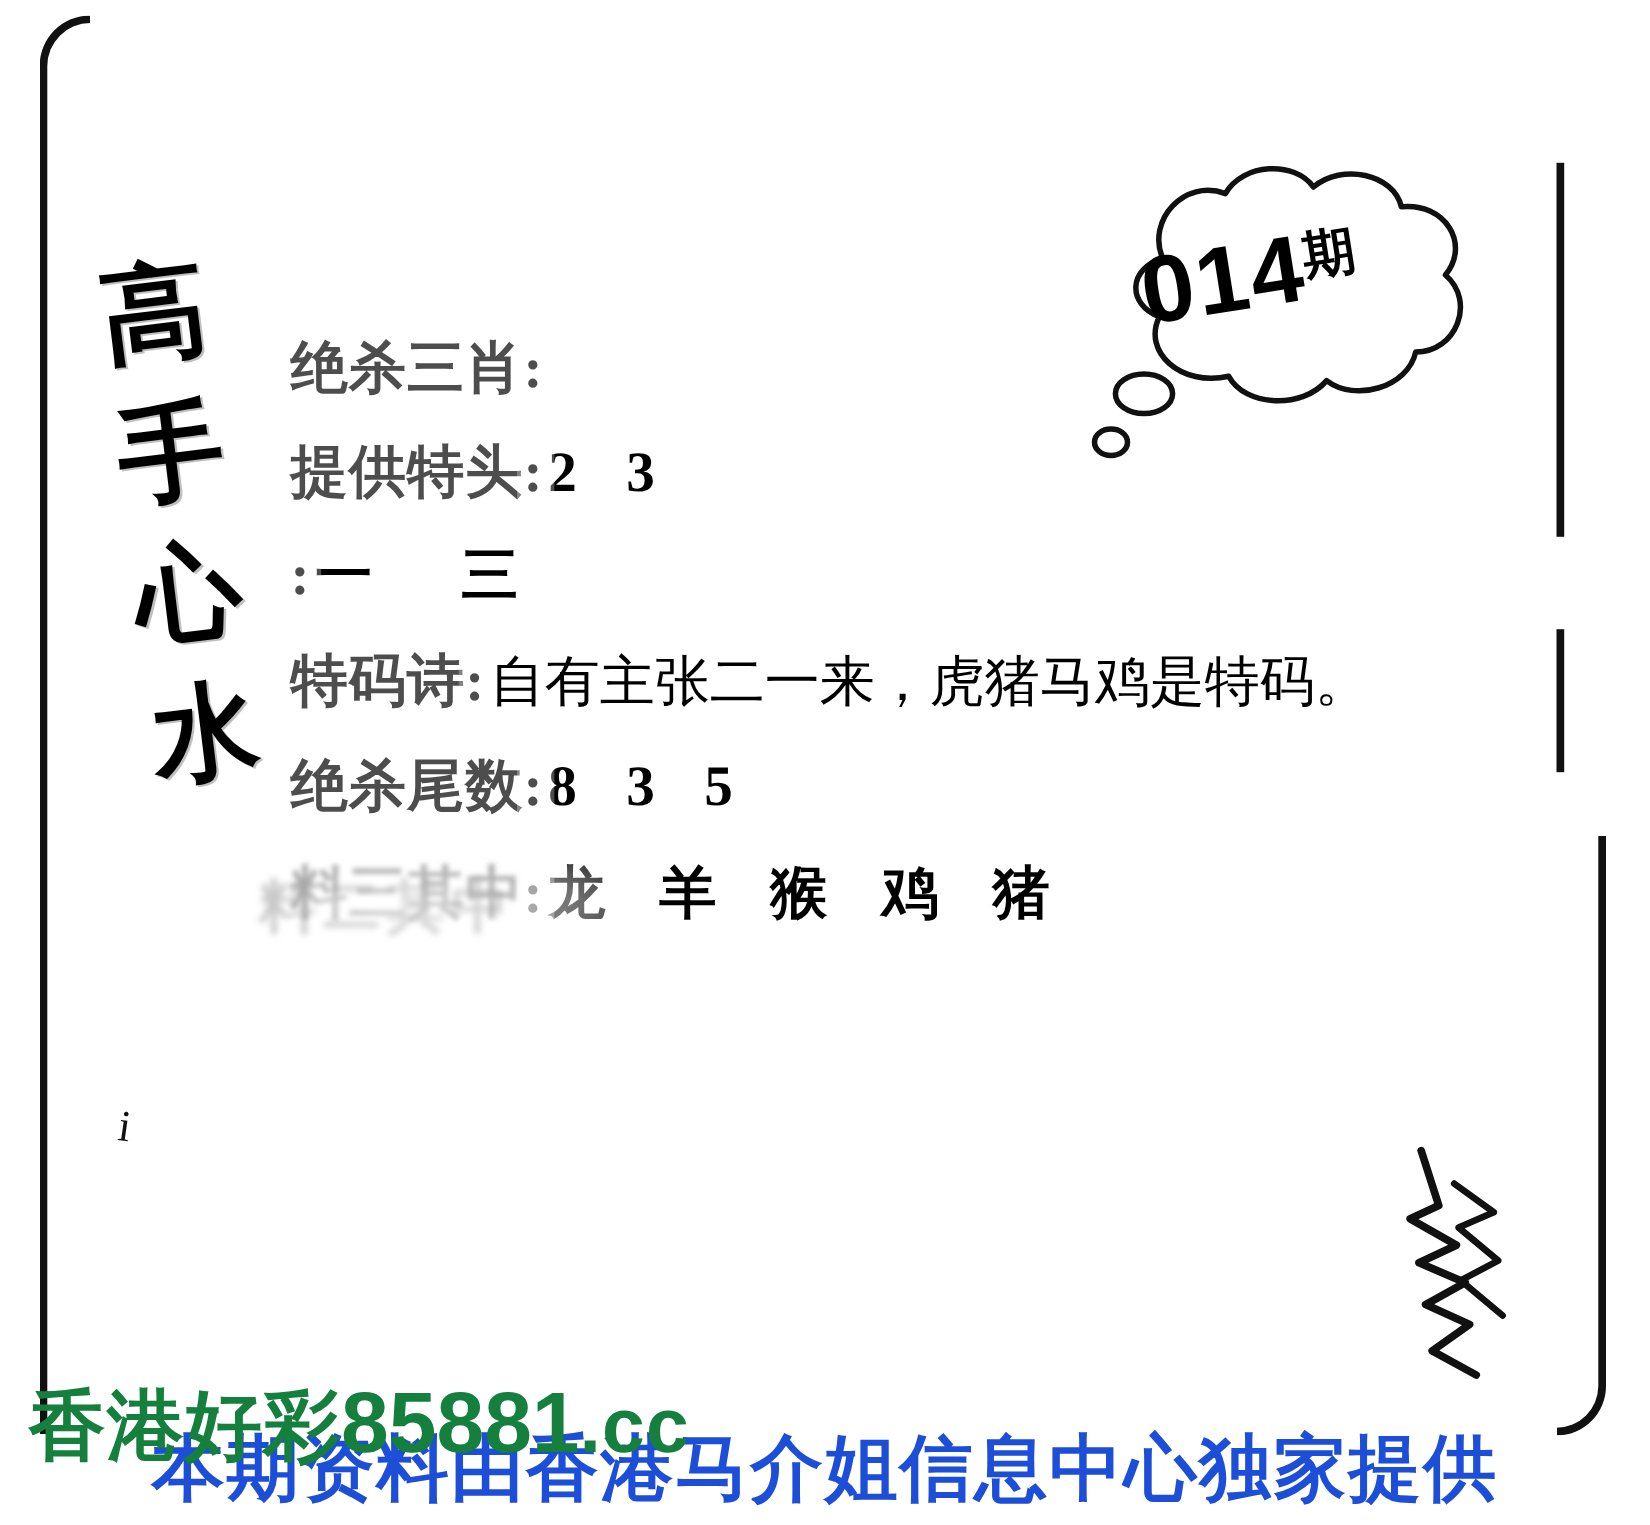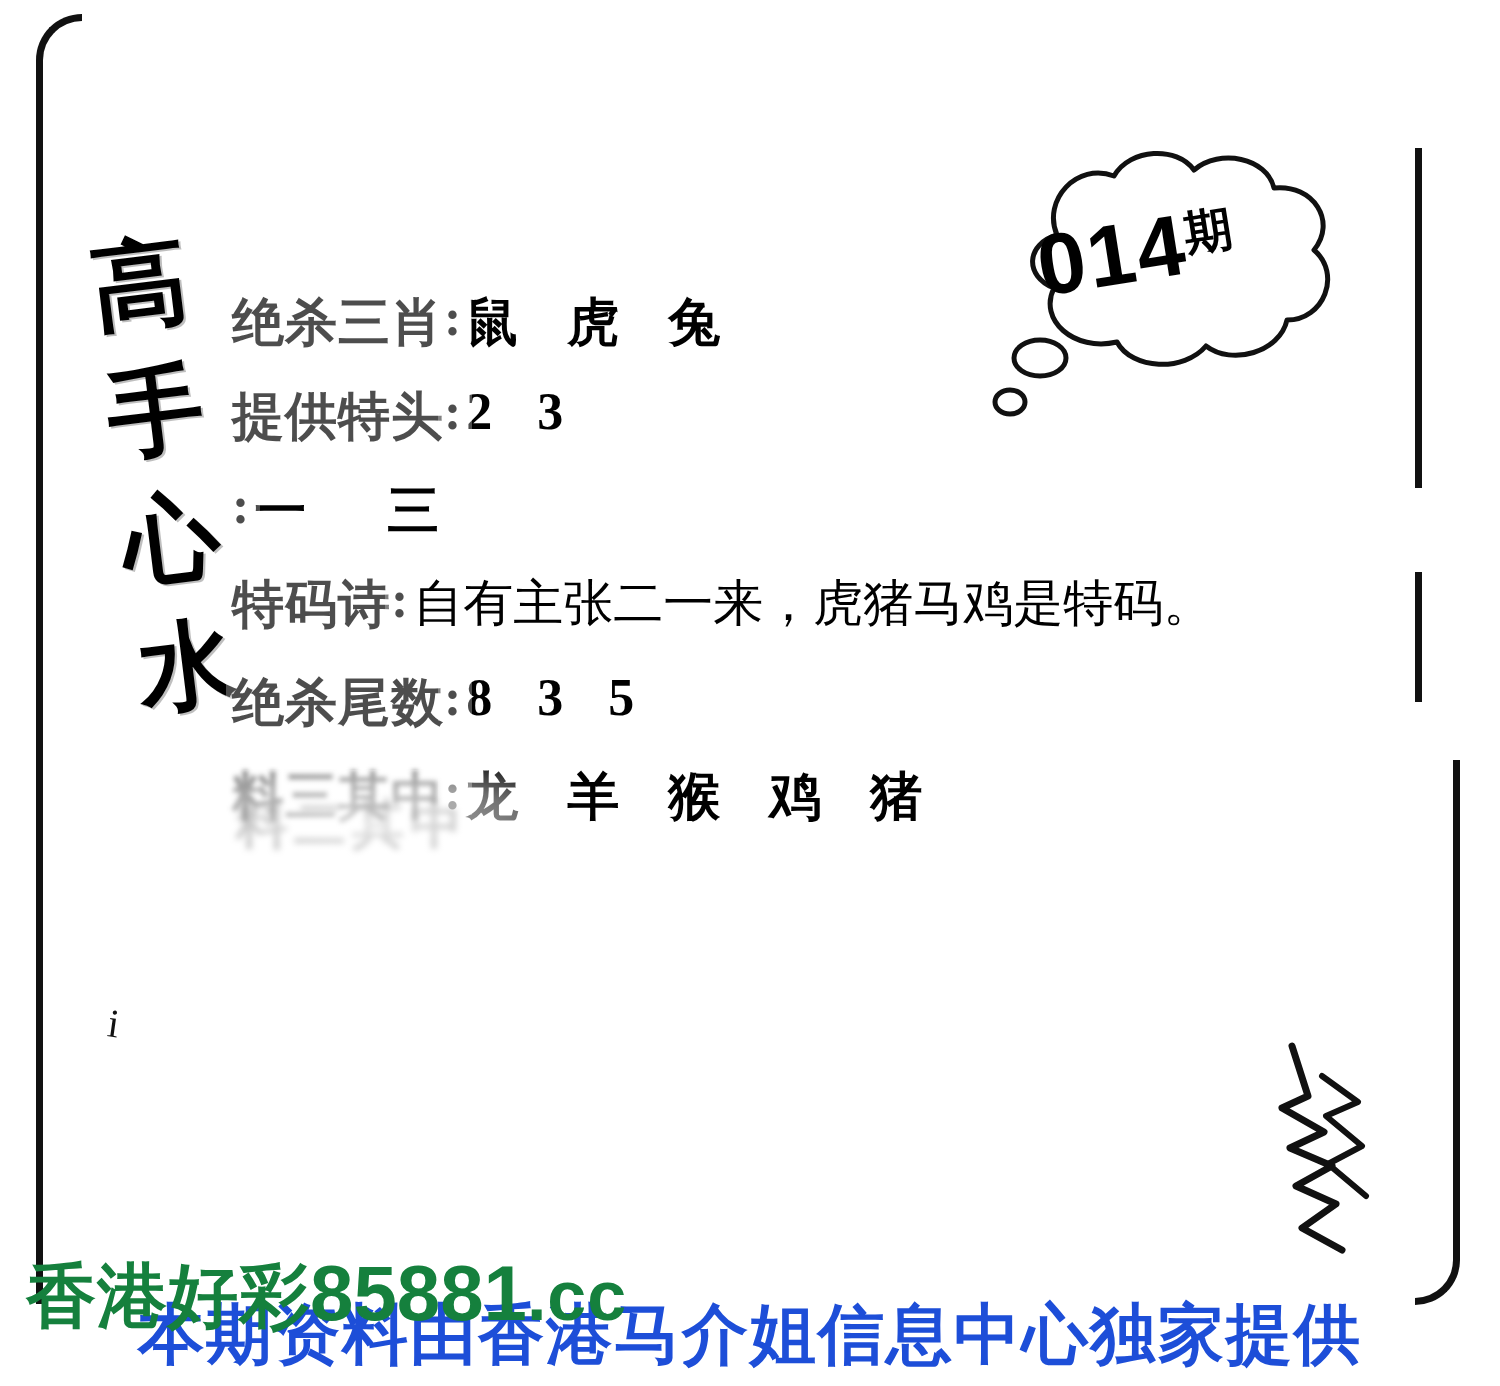"绝杀三肖" .line { align-items: flex-start -> center; margin-left: none -> 32px }
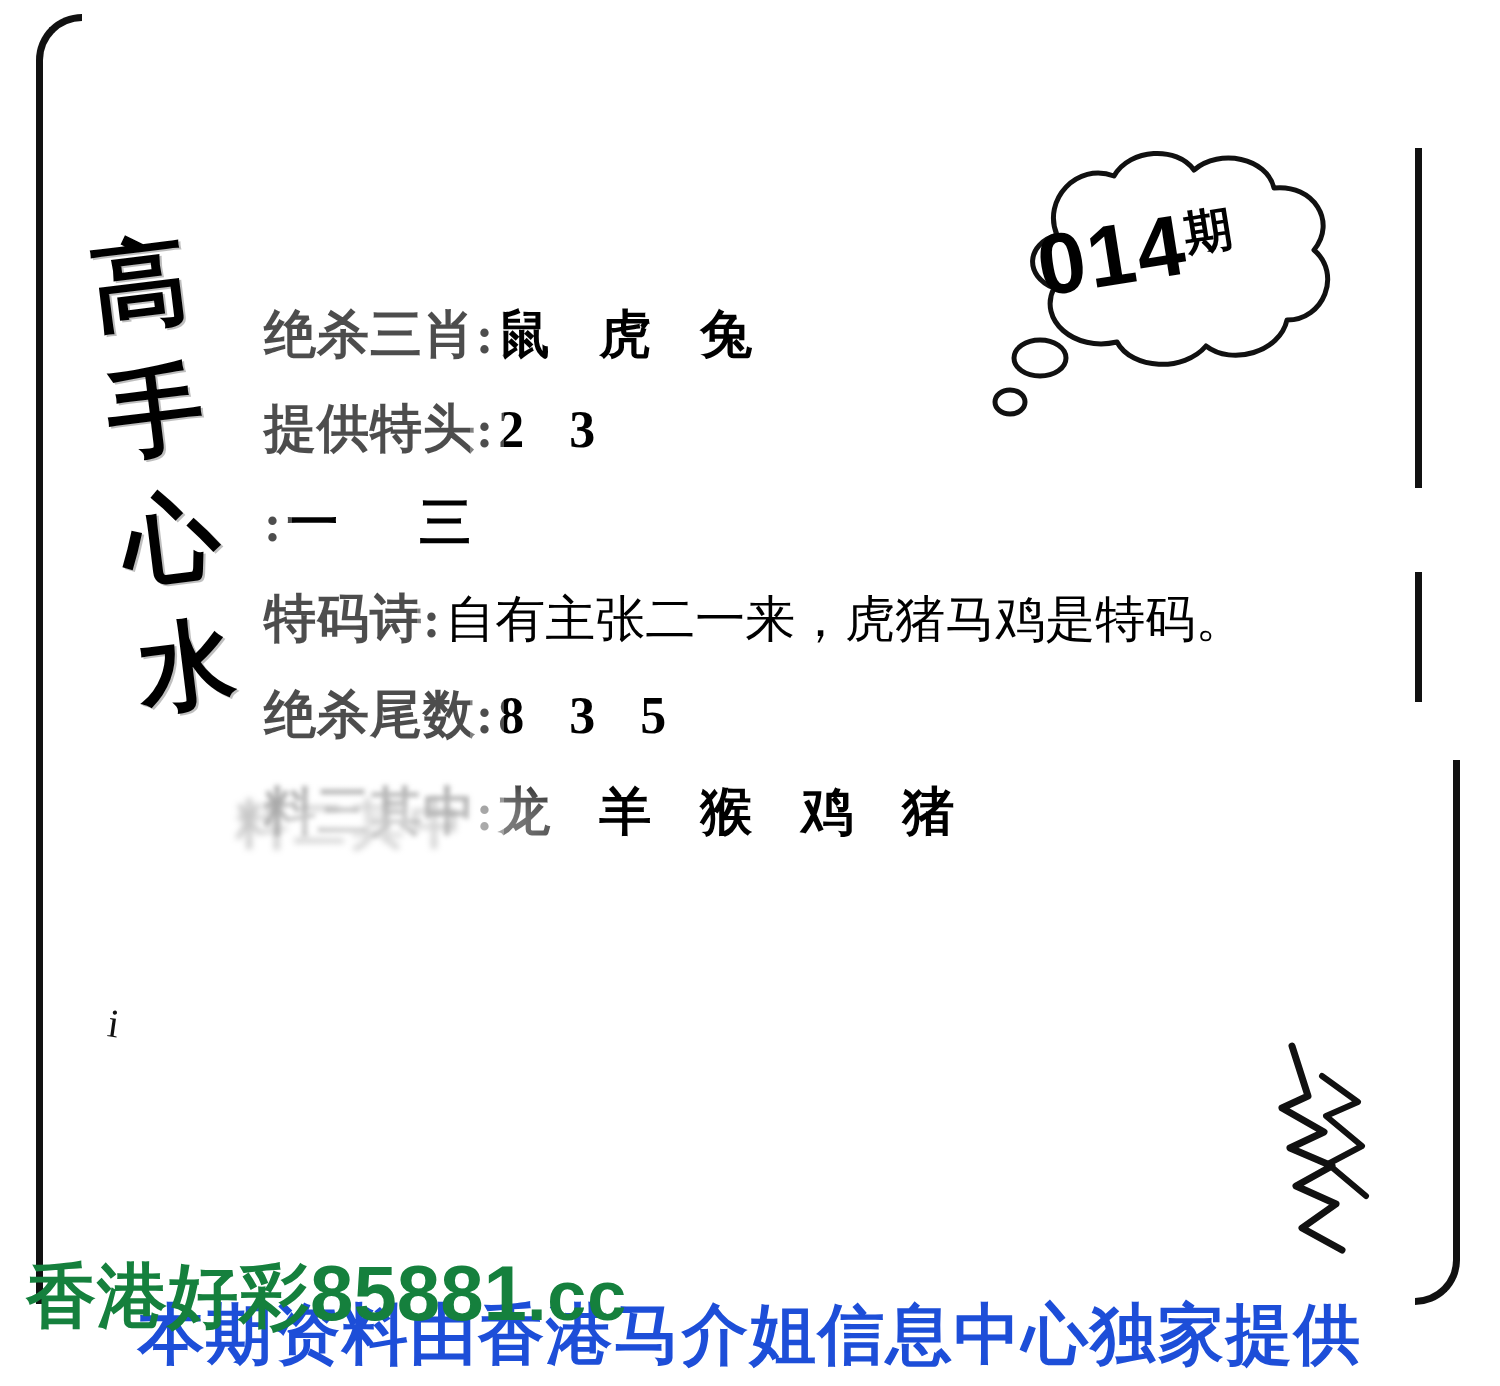"鼠 虎 兔" span.val { html: <span>鼠 虎 兔</span> -> none }
